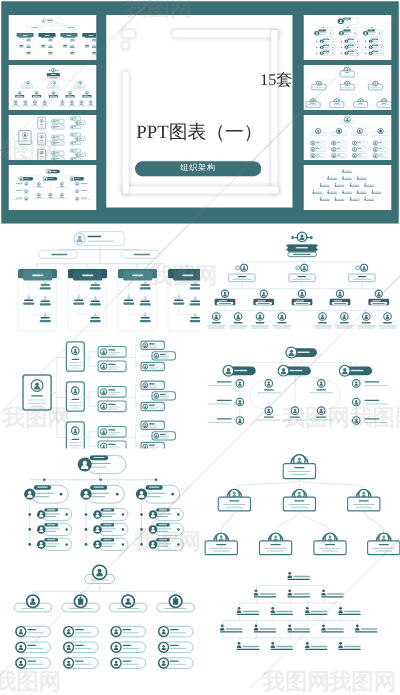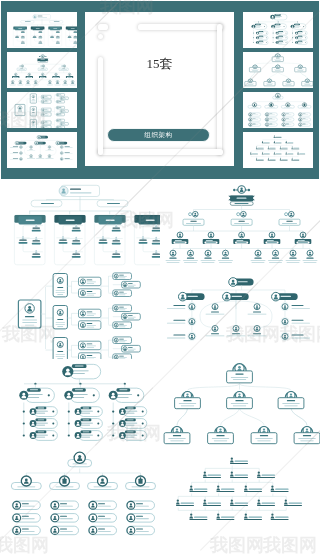"15套" .t1 { text-align: center -> right }
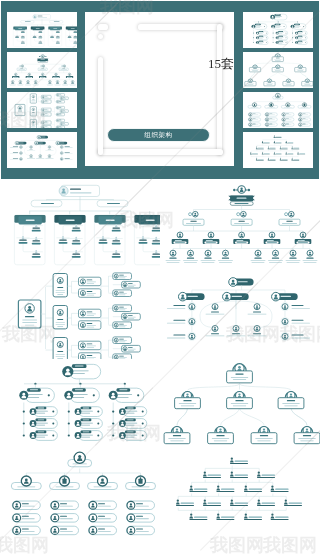"PPT图表（一）" div.t3 { html: none -> <div>PPT图表（一）</div> }
